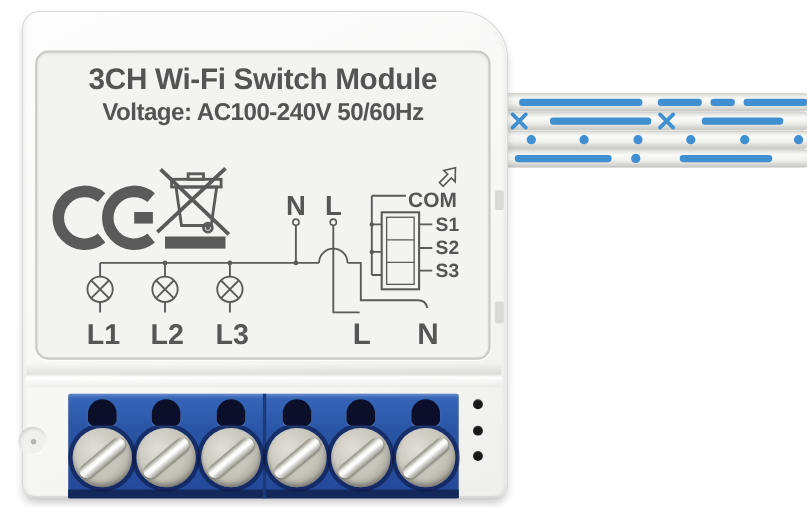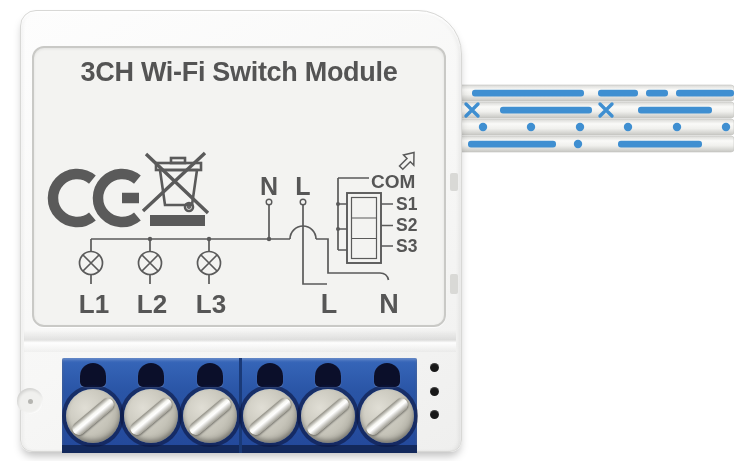"Voltage: AC100-240V 50/60Hz" div.panel-spec { html: none -> <div>Voltage: AC100-240V 50/60Hz</div> }
